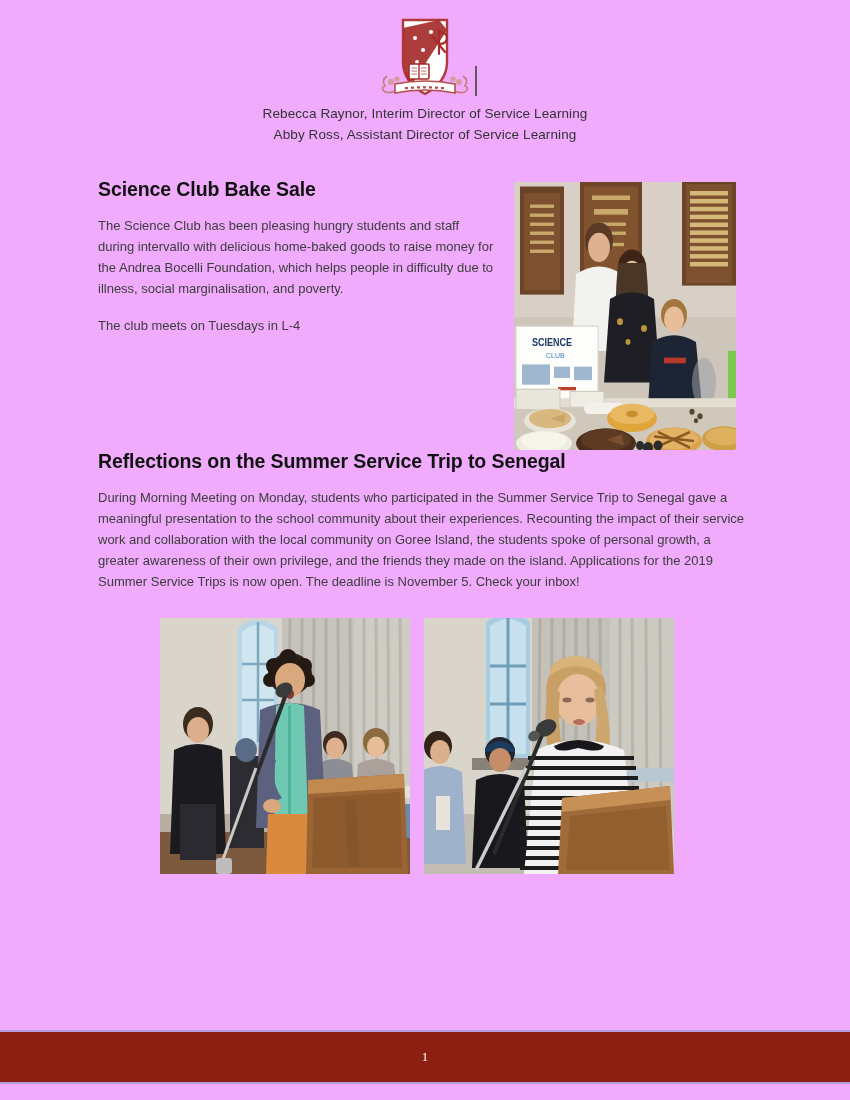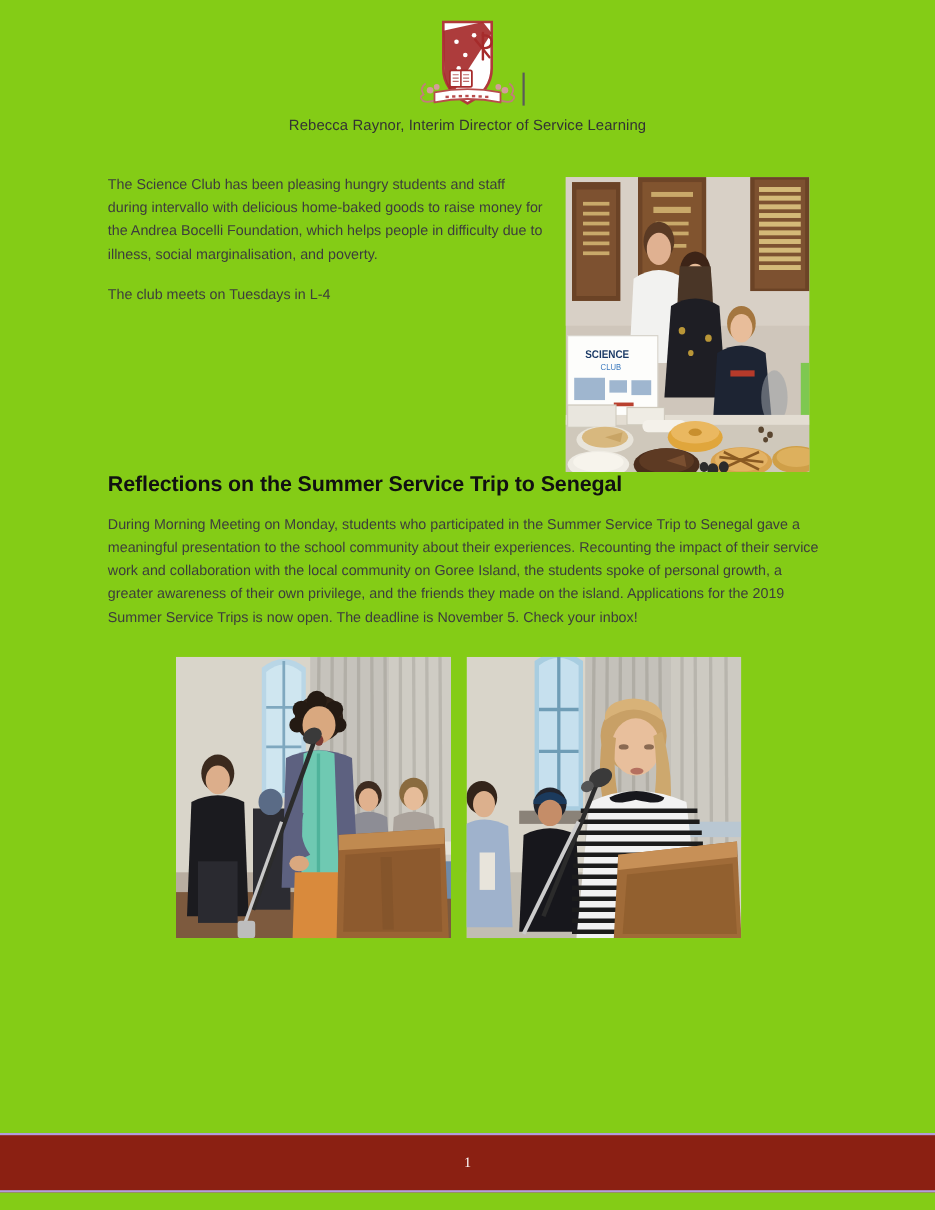"Rebecca Raynor, Interim Director of" .page { background: #84cc16 -> #f0abfc }
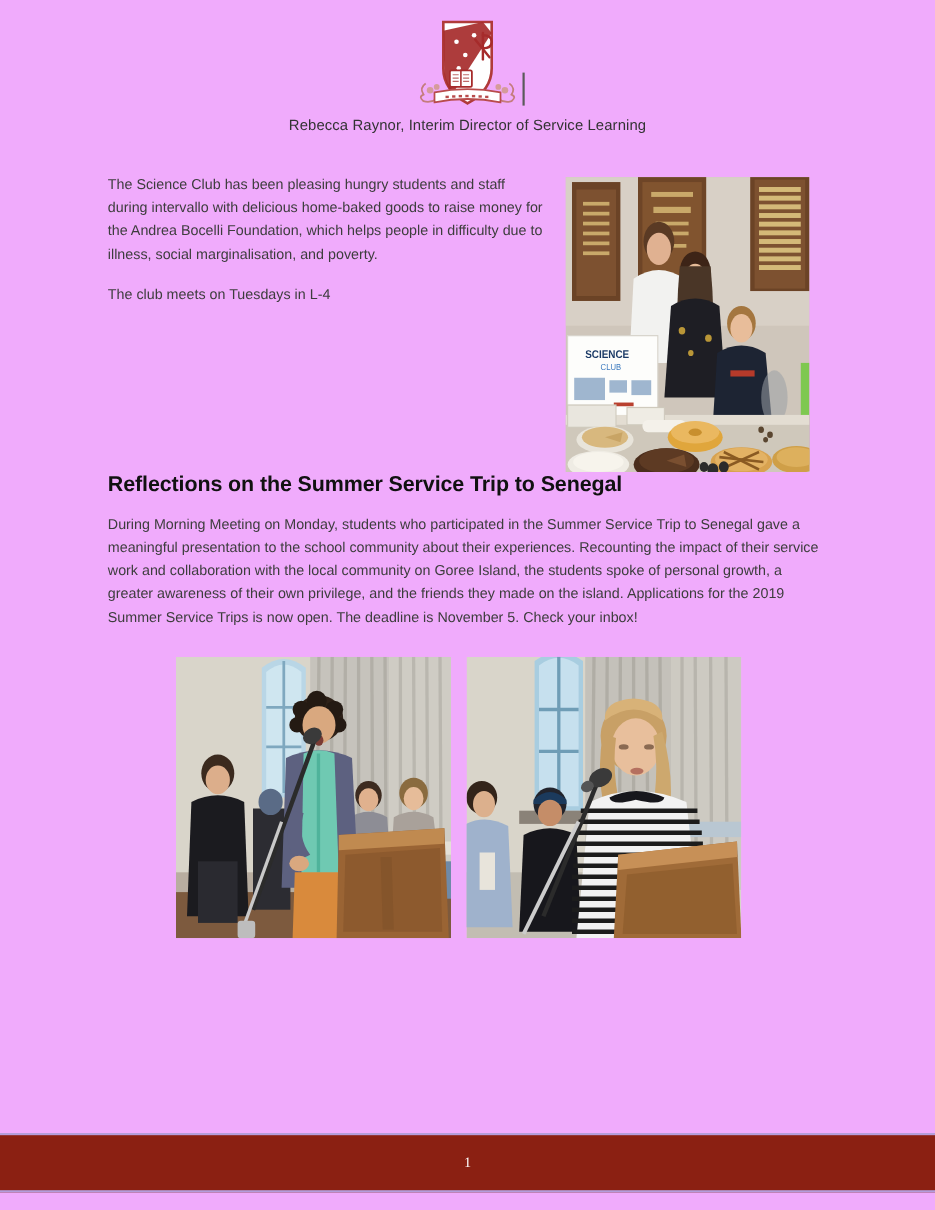"Abby Ross, Assistant Director of" div.byline { html: none -> <div>Abby Ross, Assistant Director of Service Learning</div> }
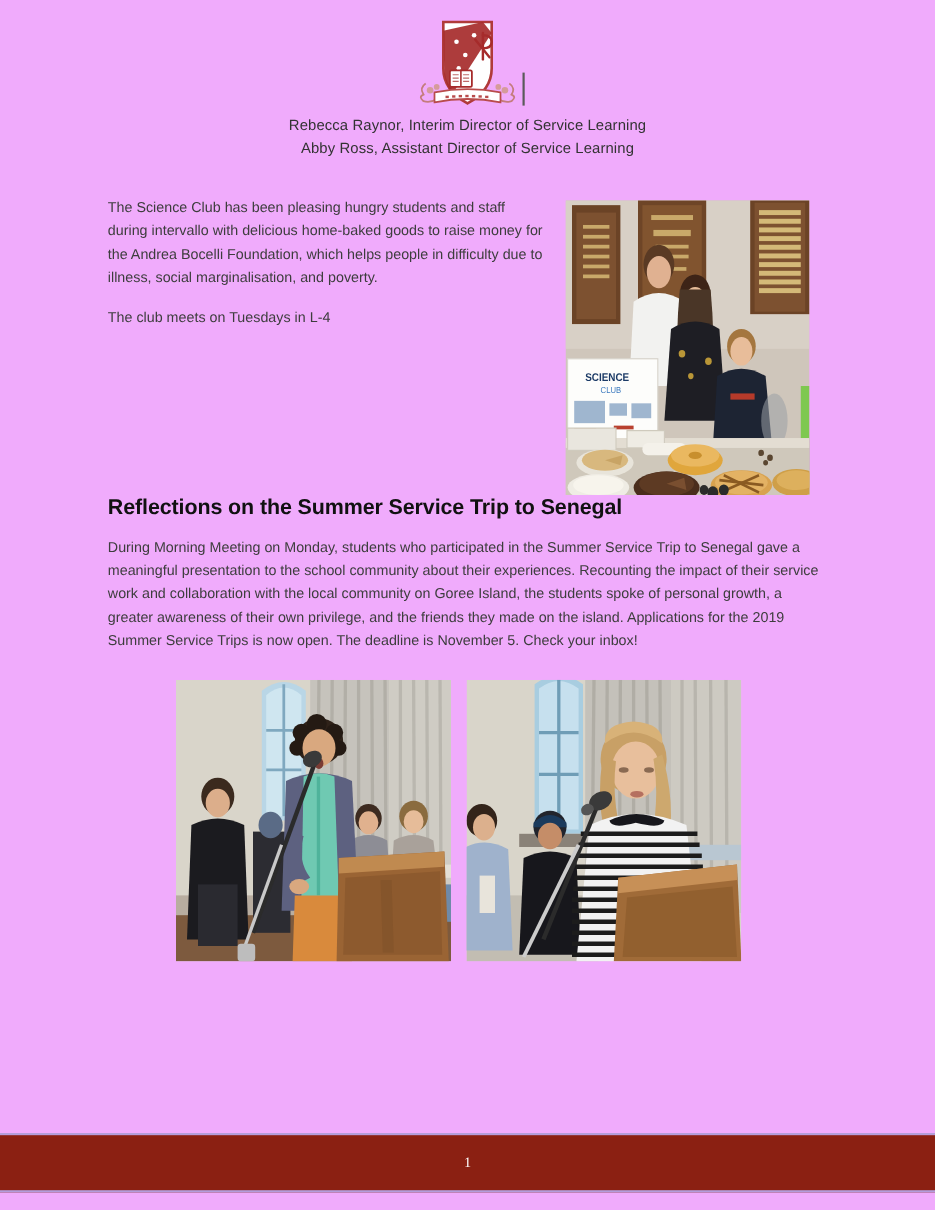"Science Club Bake Sale" h2.section-heading { html: none -> <h2>Science Club Bake Sale</h2> }
